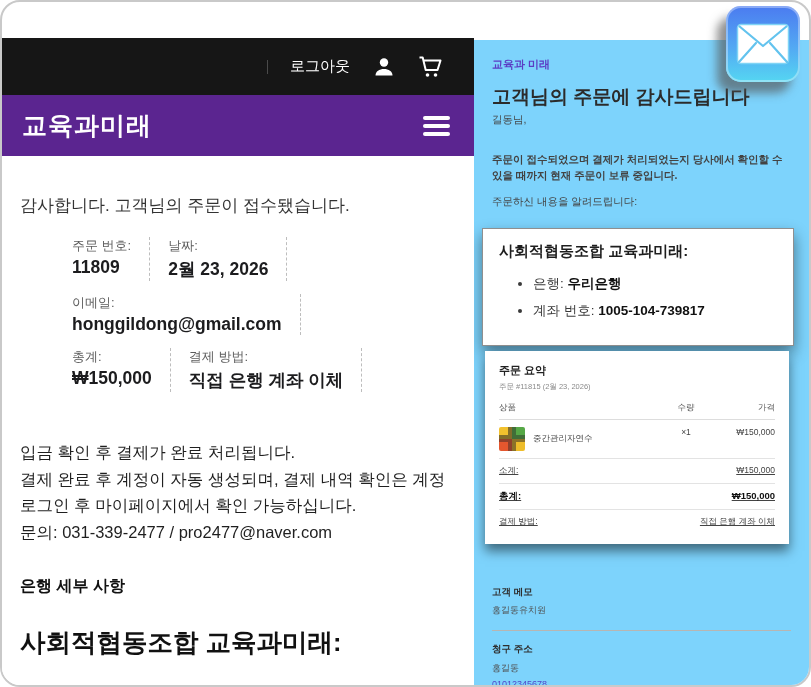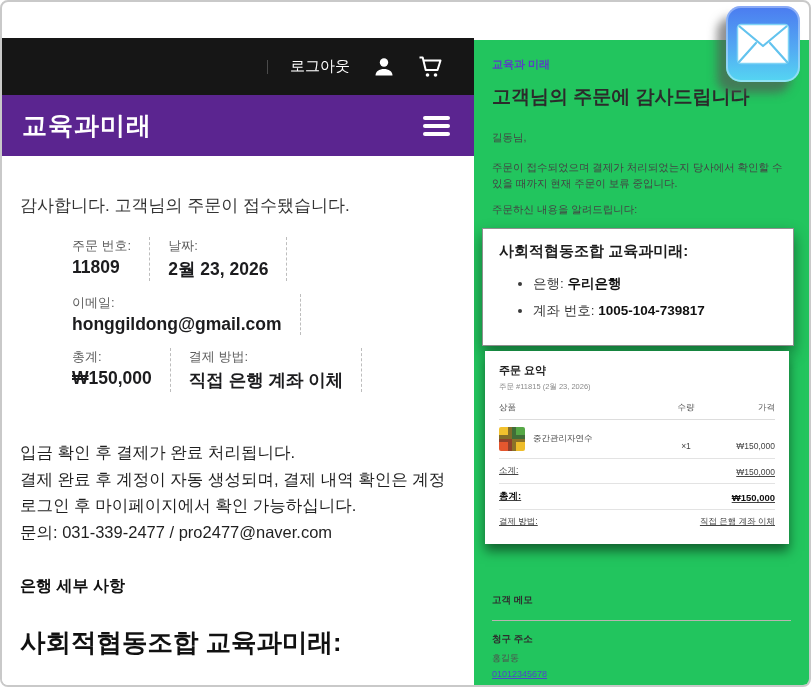"로그아웃" #stage { border-radius: 8px -> 20px }
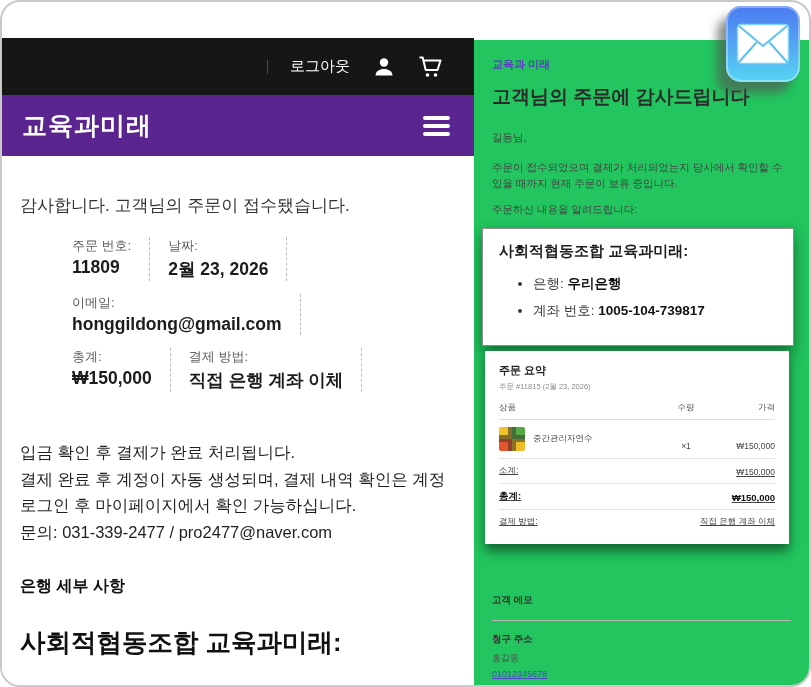"교육과 미래" .email-panel { background: #22c55e -> #7dd3fc }
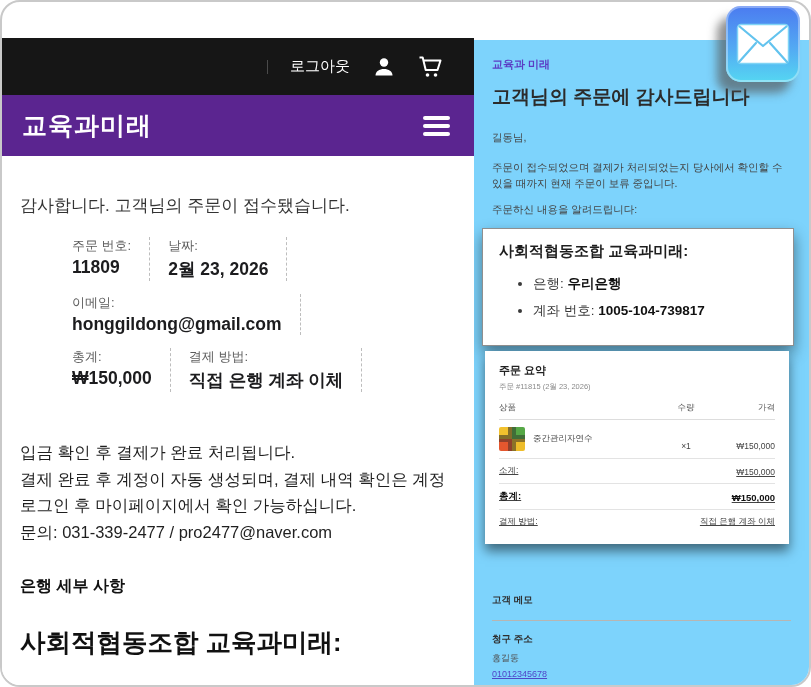"길동님," .e-greeting { margin-top: 20px -> 2px }
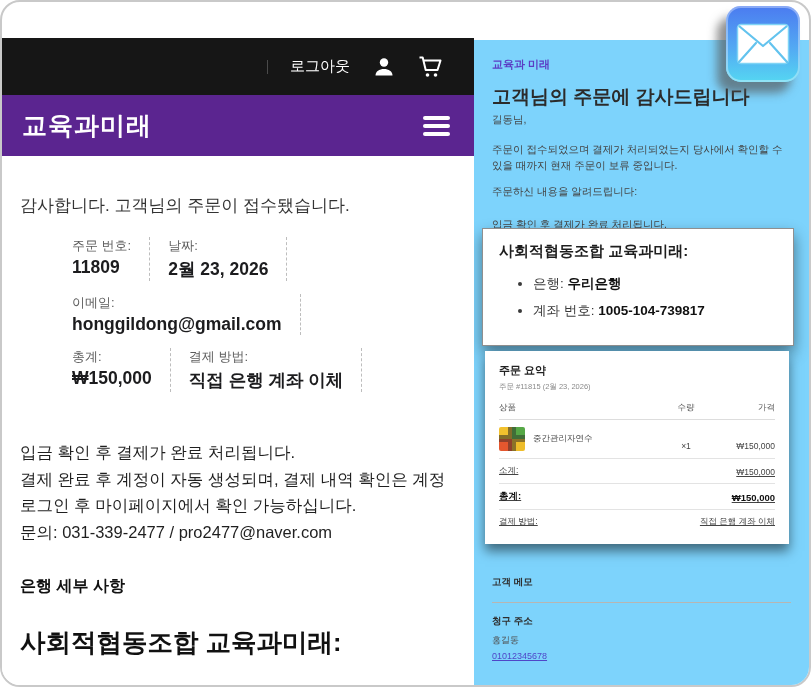"주문이 접수되었으며 결제가 처리되었는지 당사에서" .e-p1 { font-weight: none -> bold; margin-top: 14px -> 24px }
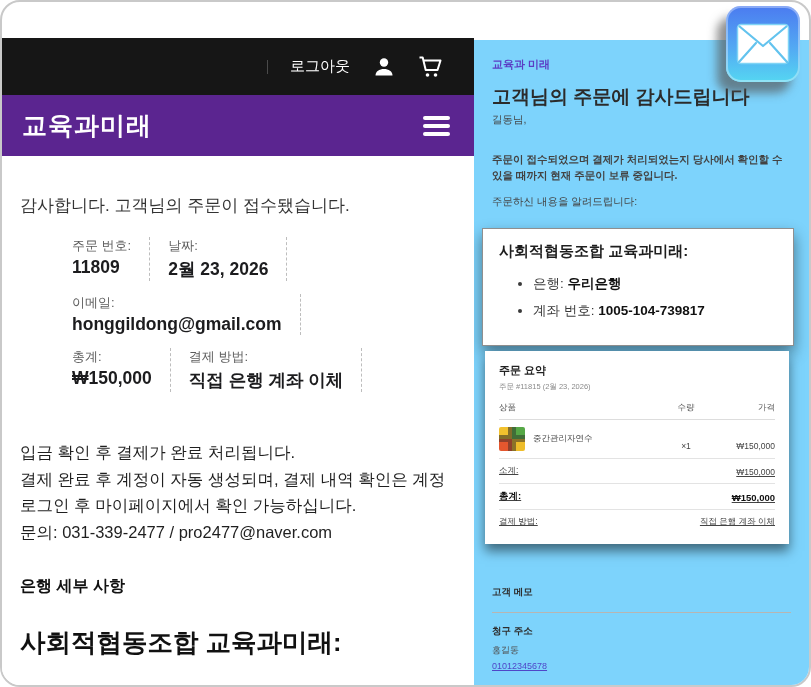"상품" .s-row { align-items: flex-end -> flex-start }
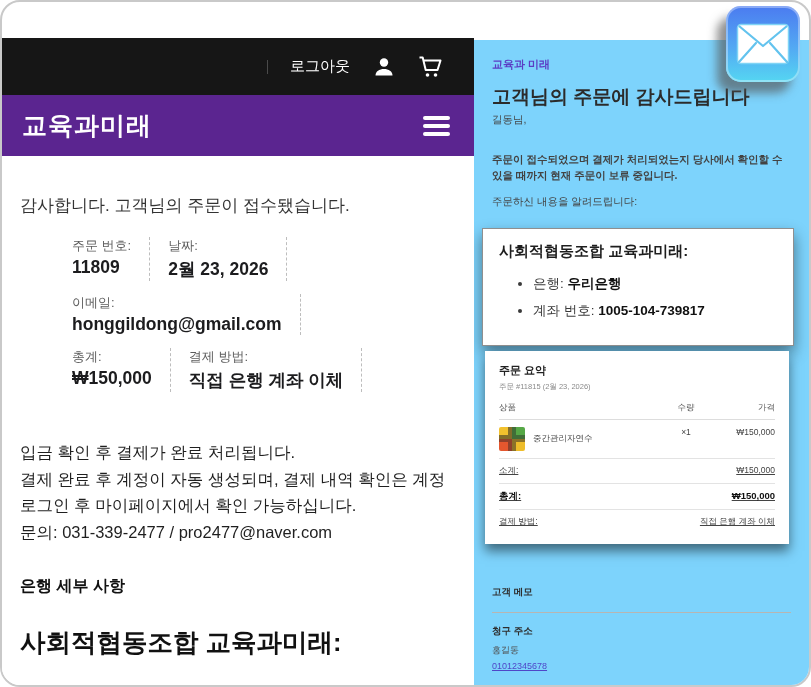"홍길동유치원" p.e-small { html: none -> <p>홍길동유치원</p> }
